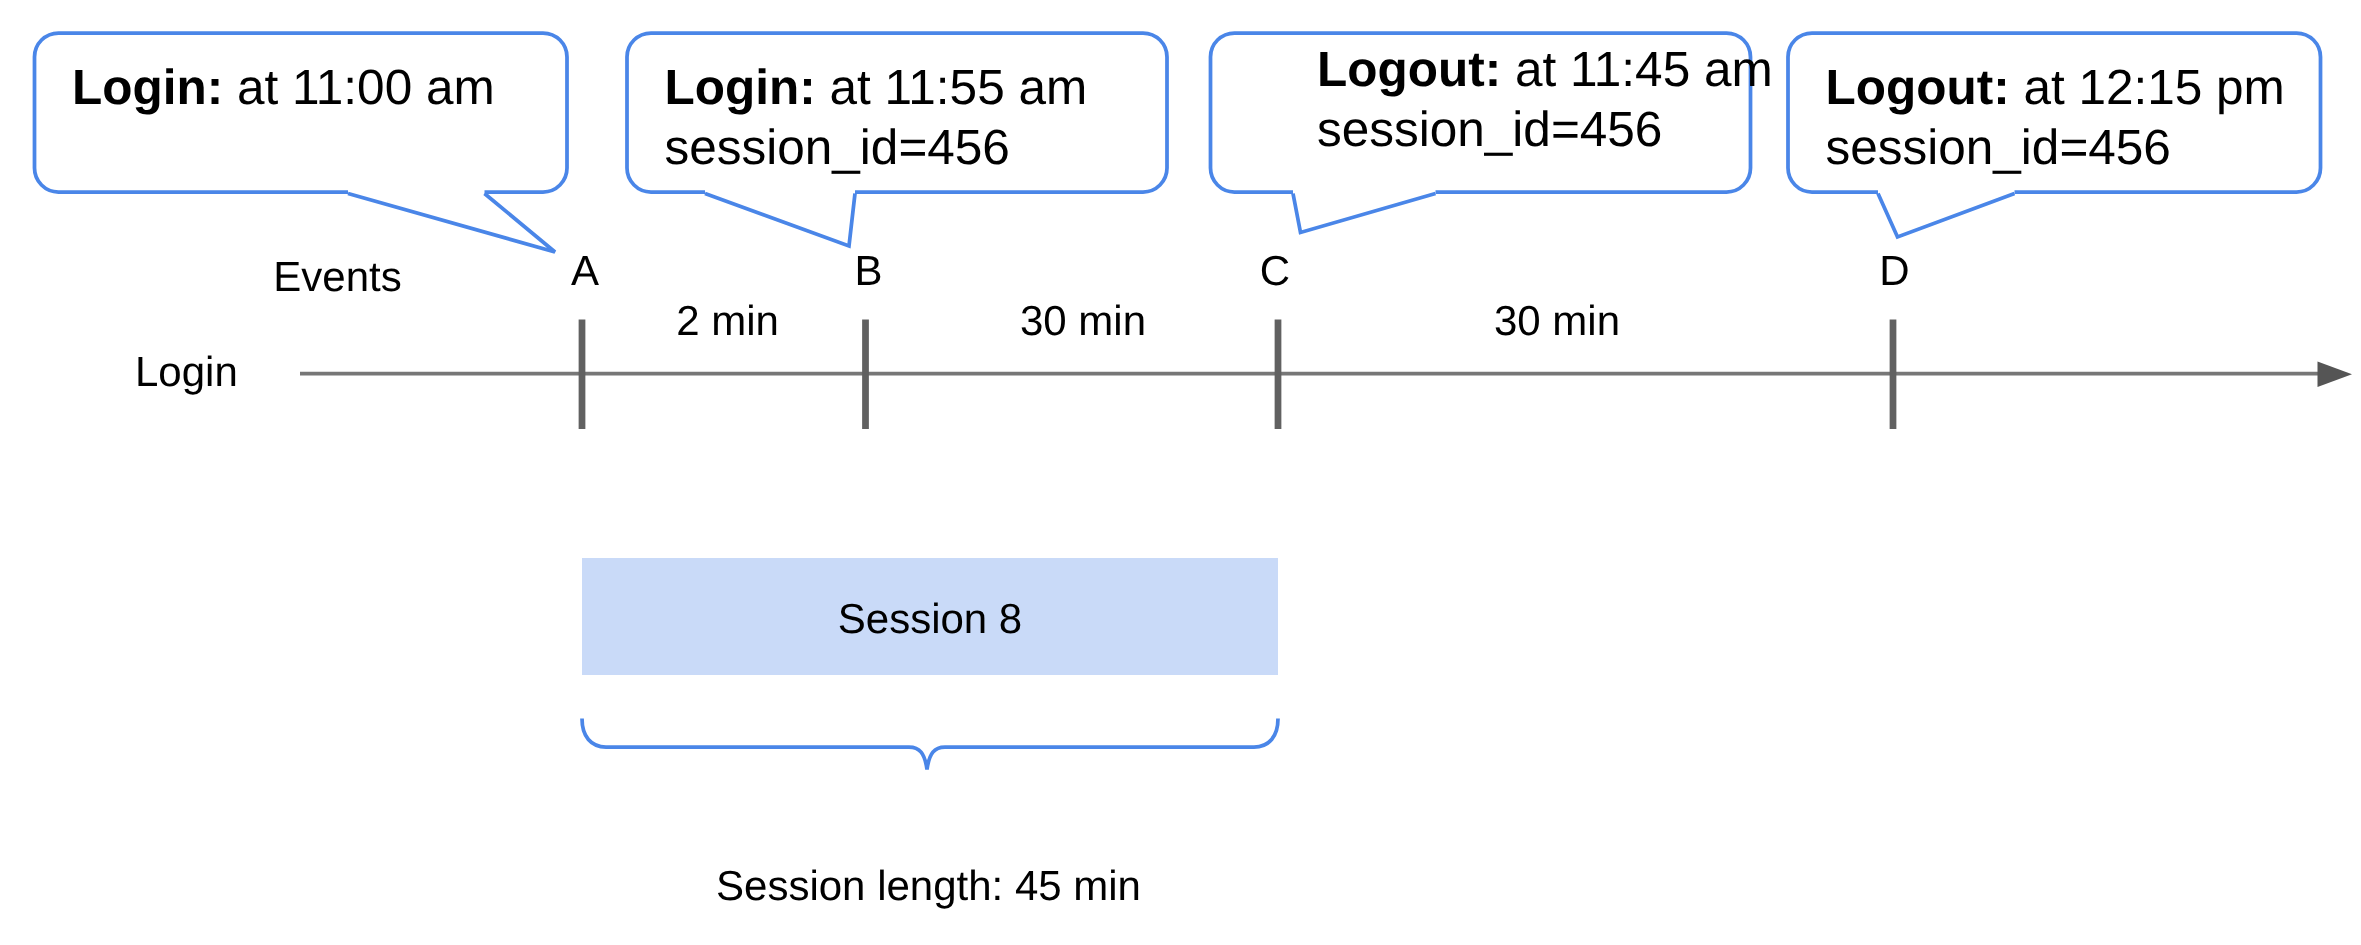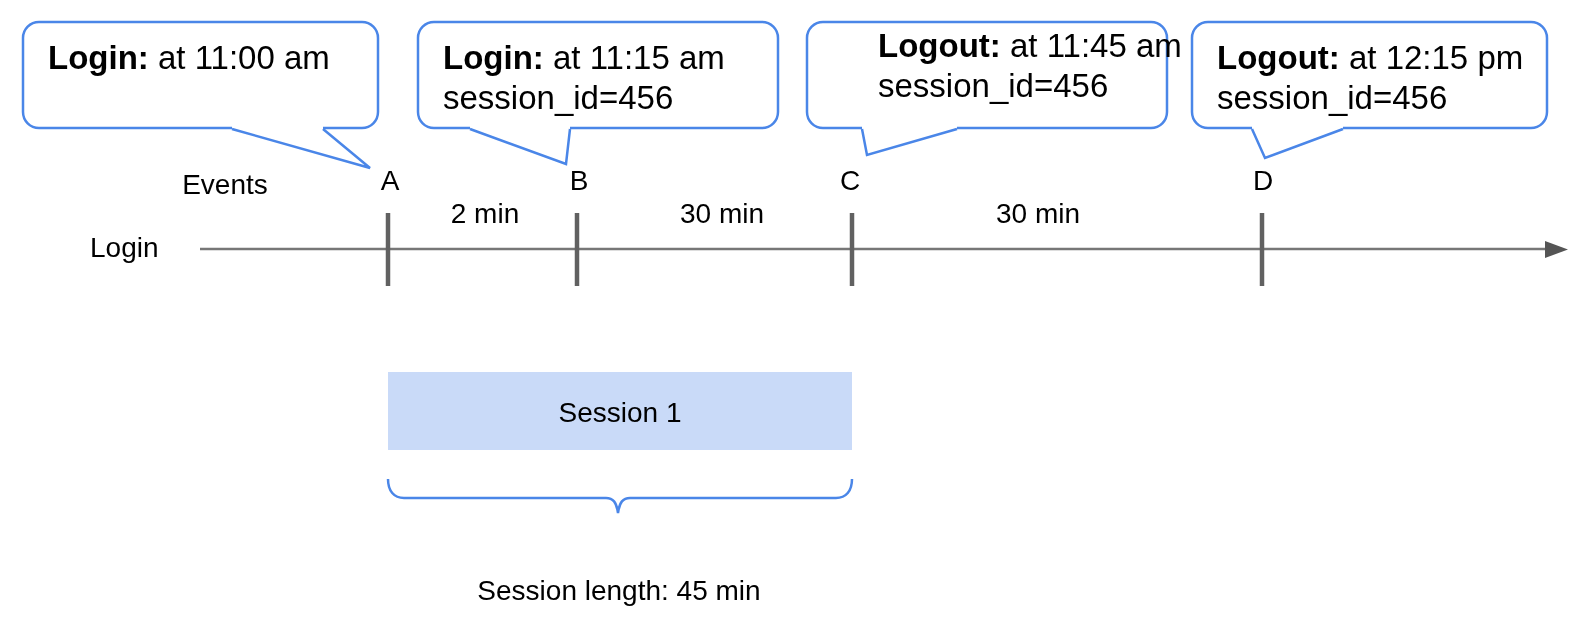"at 11:15 am" span { text: 11:15 -> 11:55 }
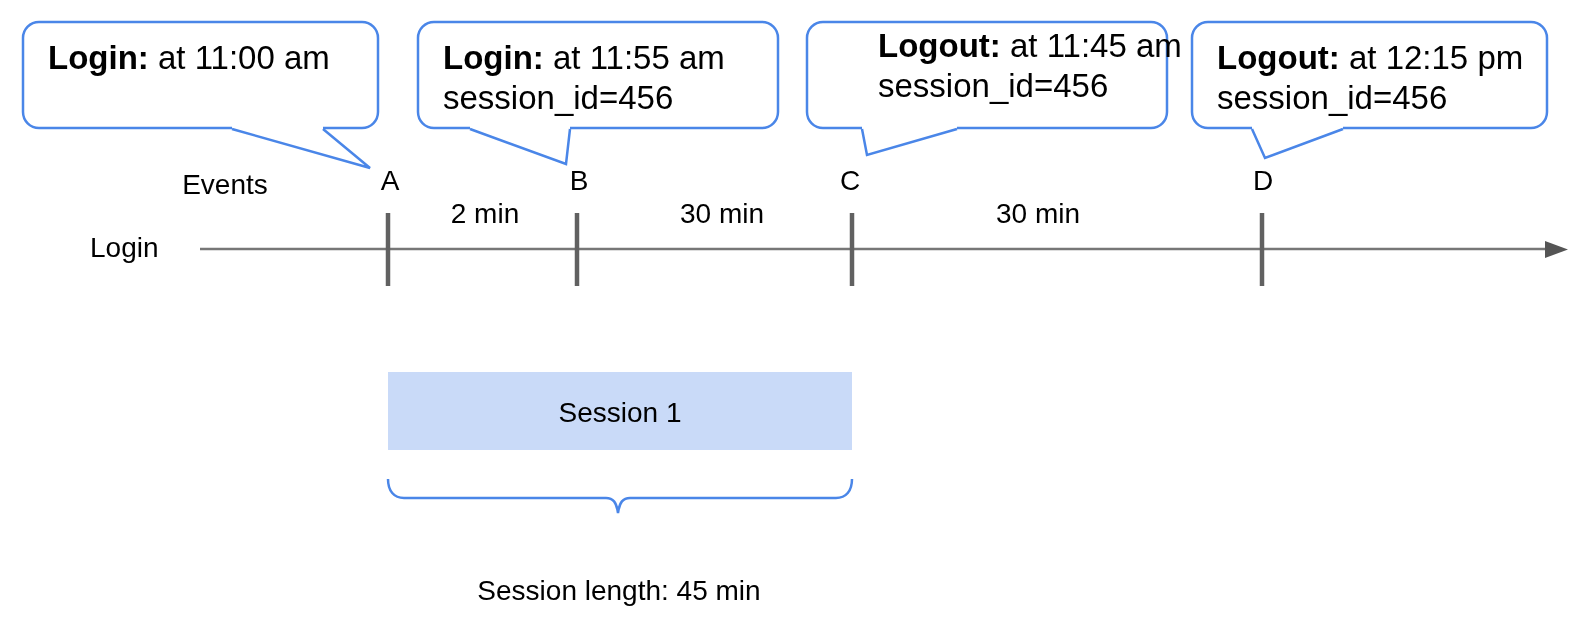"Session 1" div.abs { text: 1 -> 8 }
